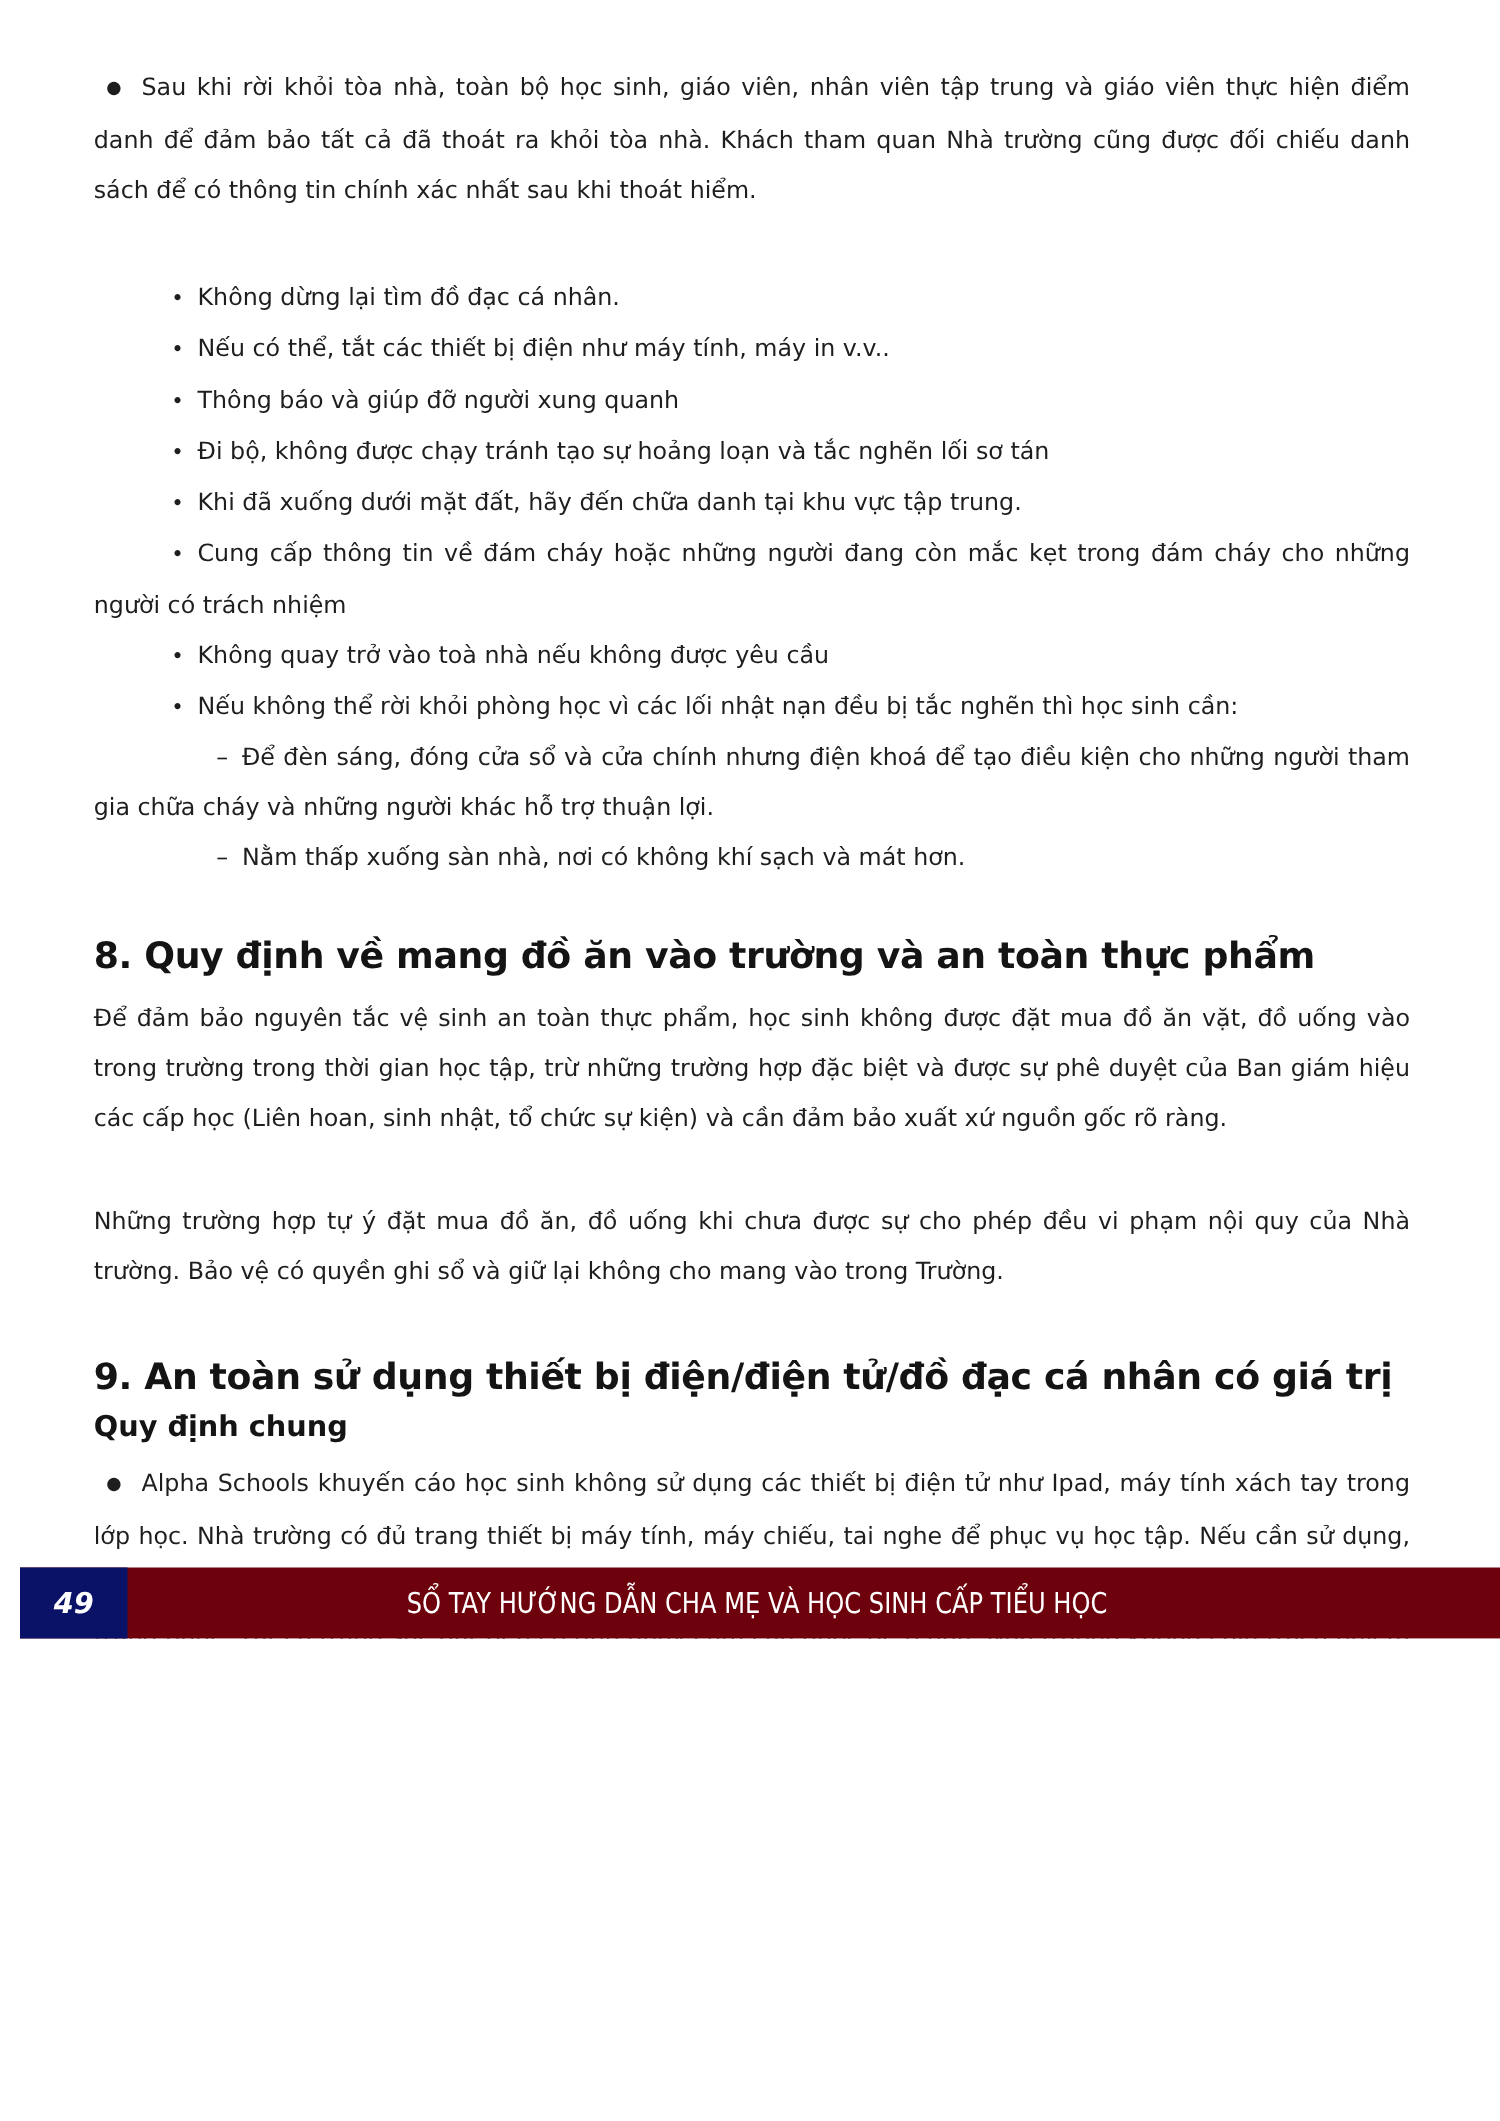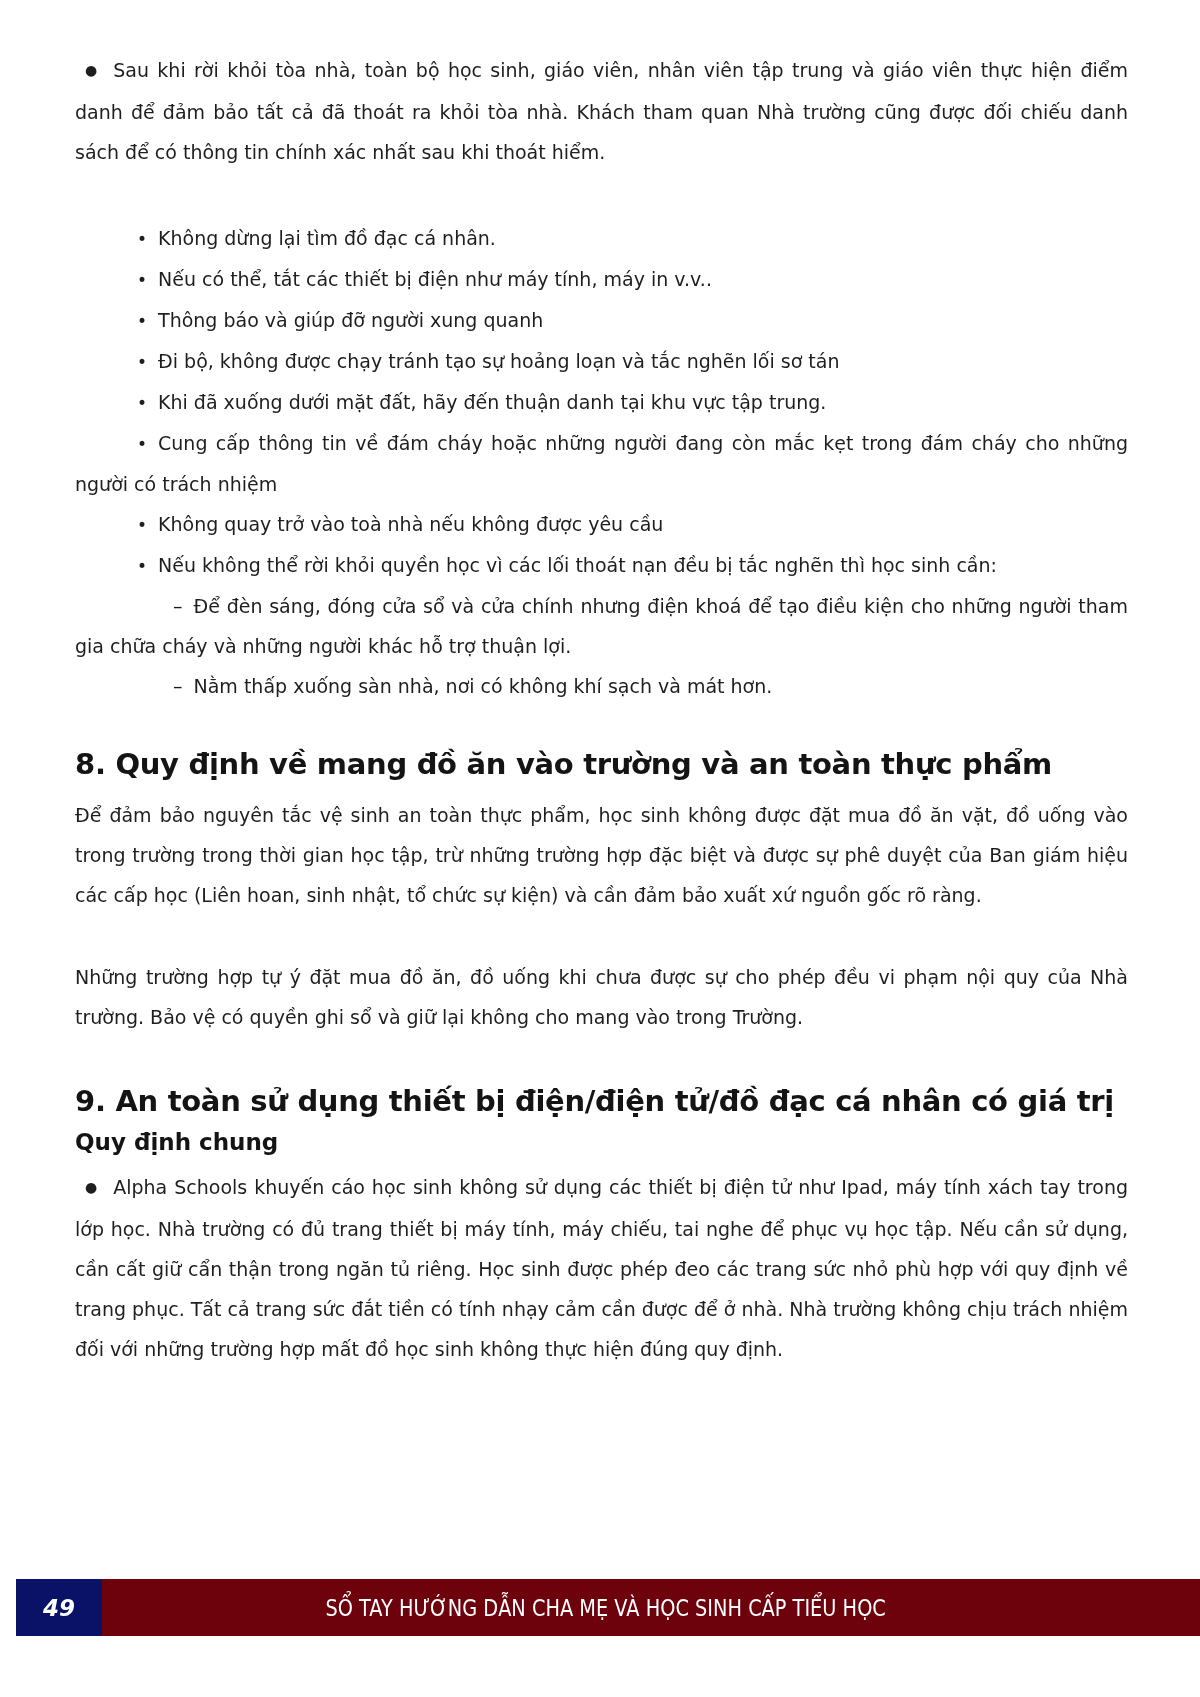"● Sau khi rời khỏi" .page { height: 1636px -> 1311px }
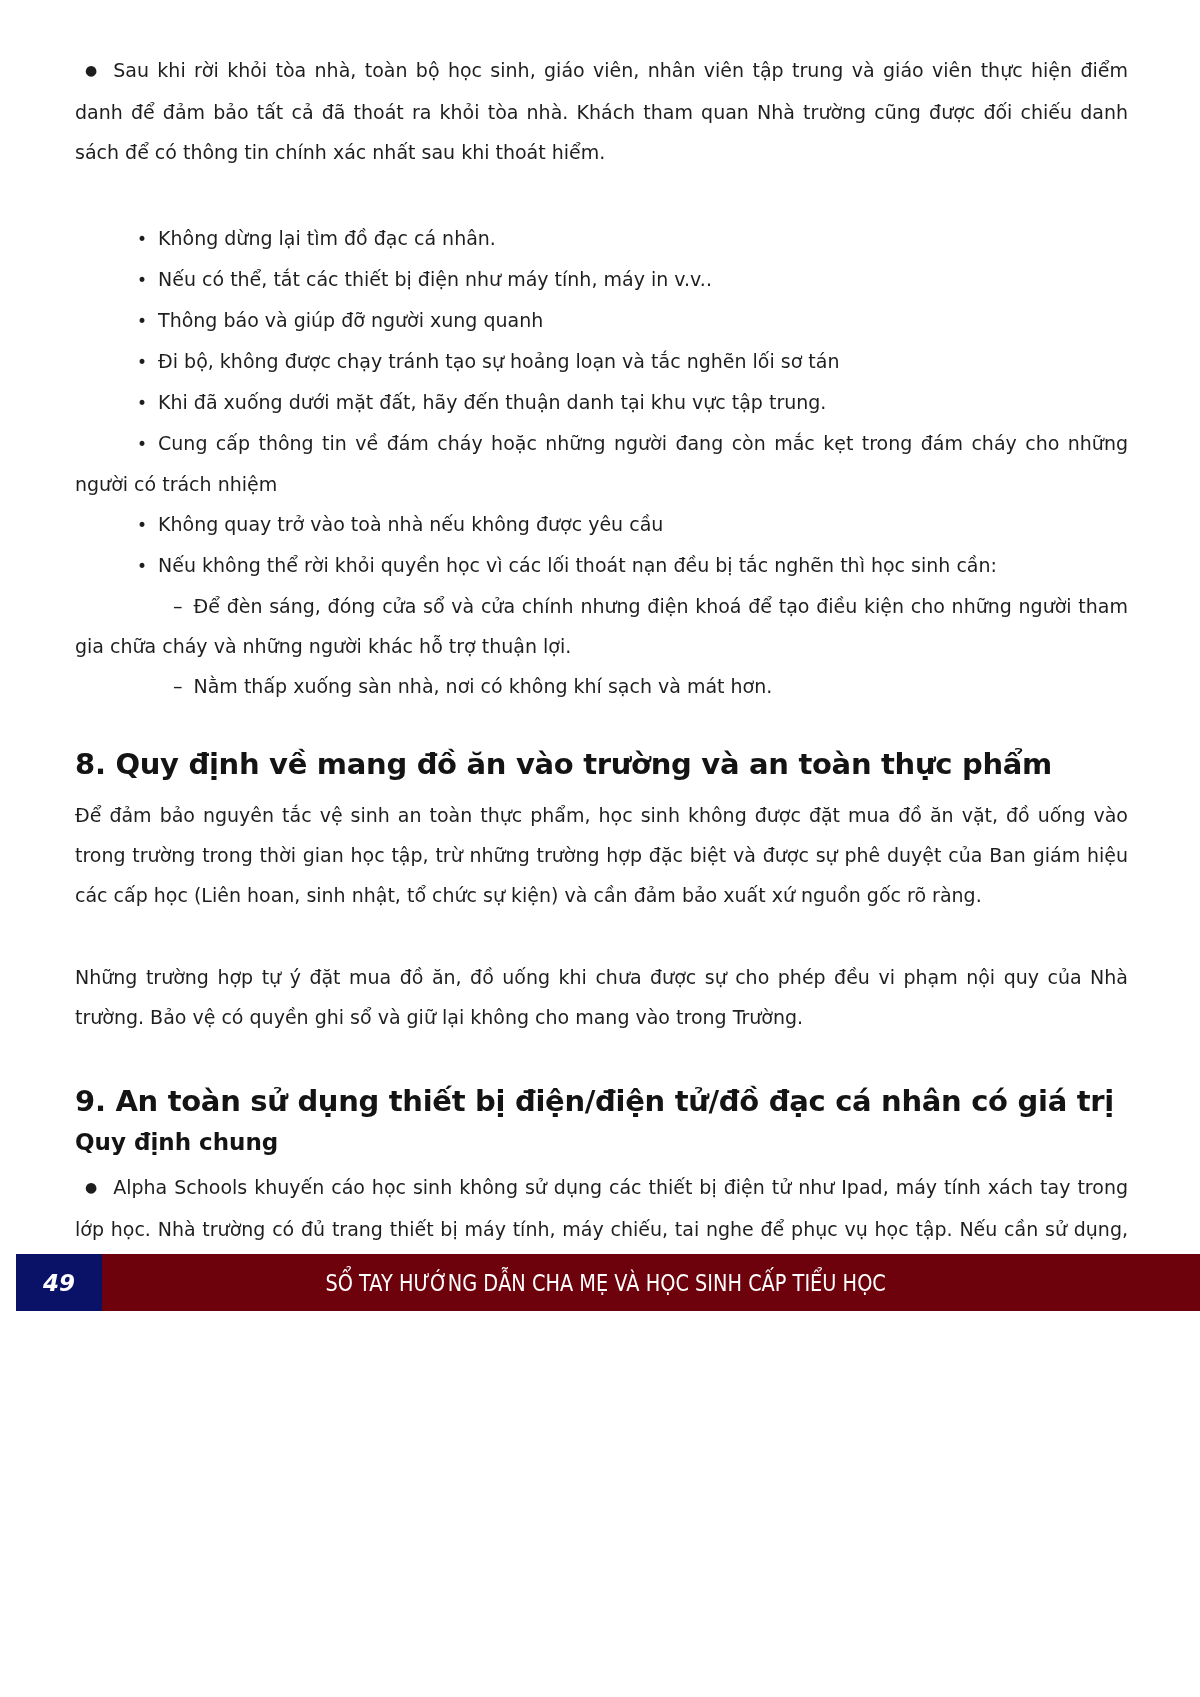"Khi đã xuống dưới mặt" span { text: thuận -> chữa }
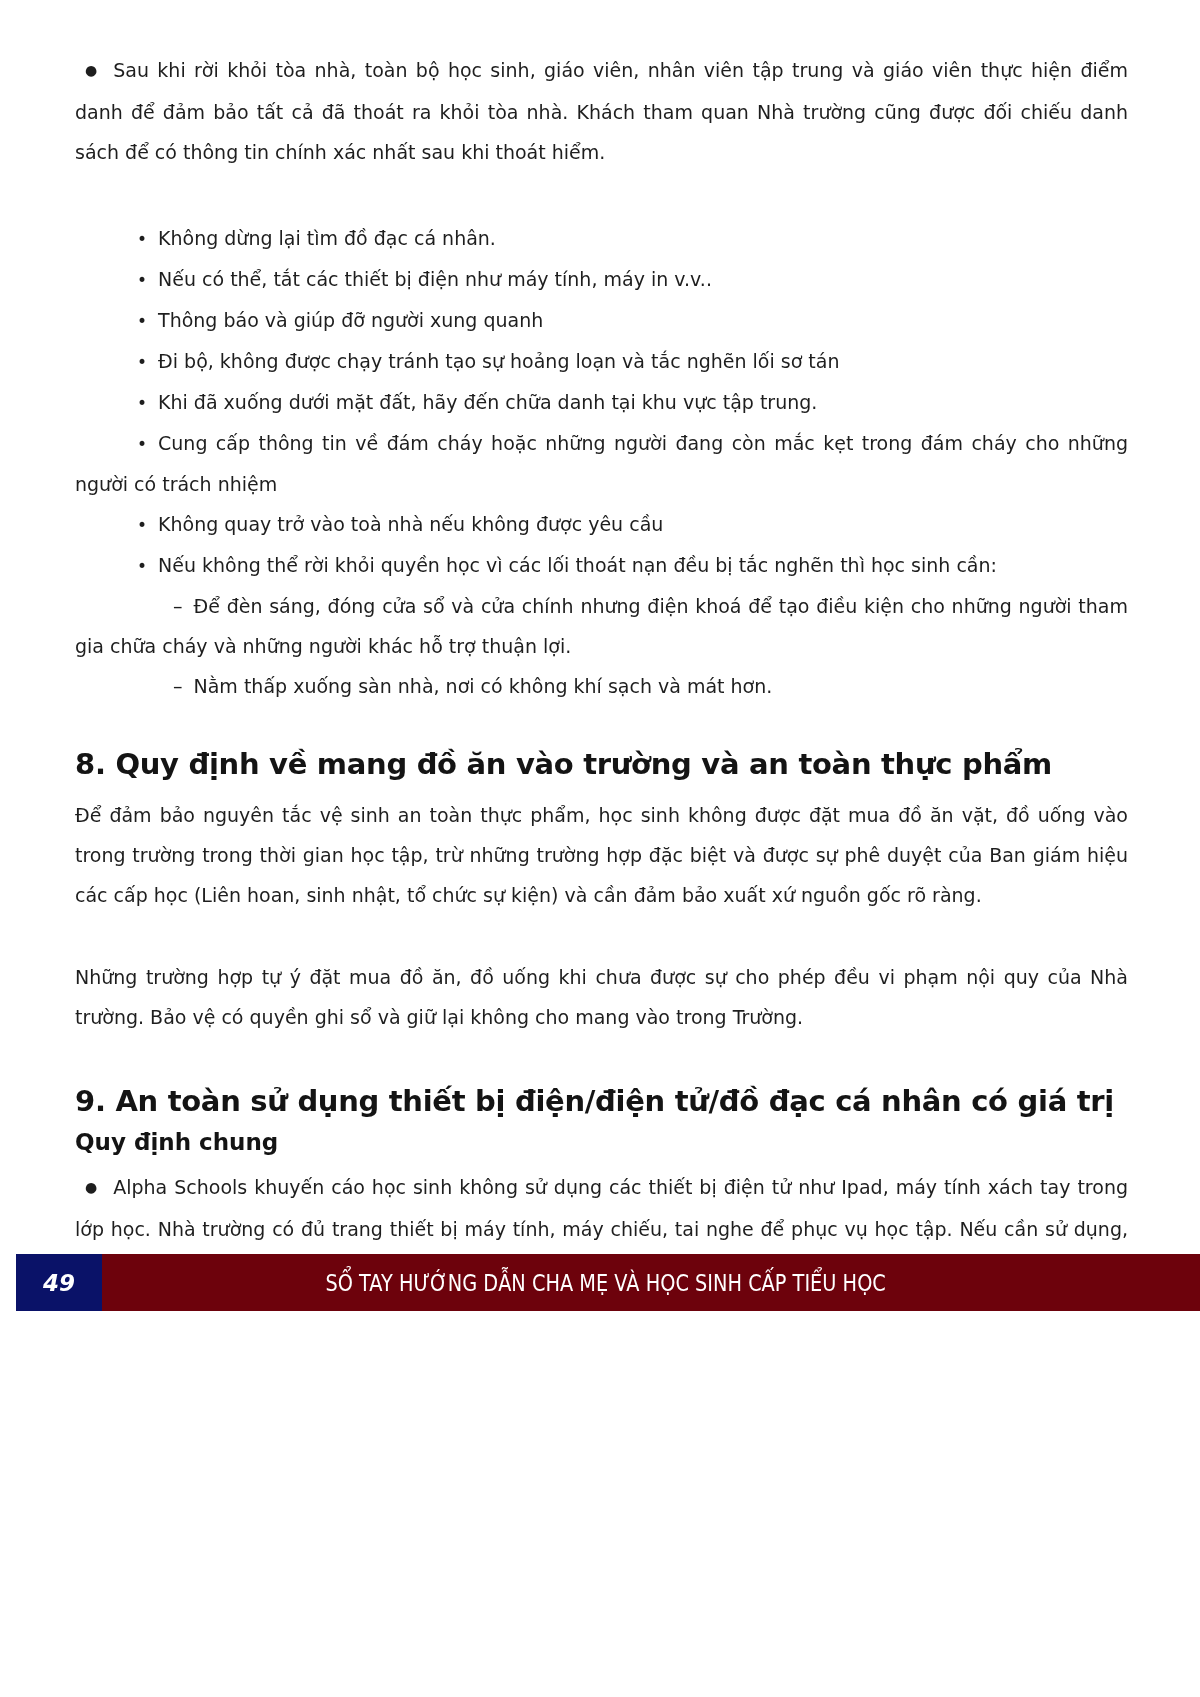"Nếu không thể rời khỏi" span { text: quyền học vì các lối thoát -> phòng học vì các lối nhật }
